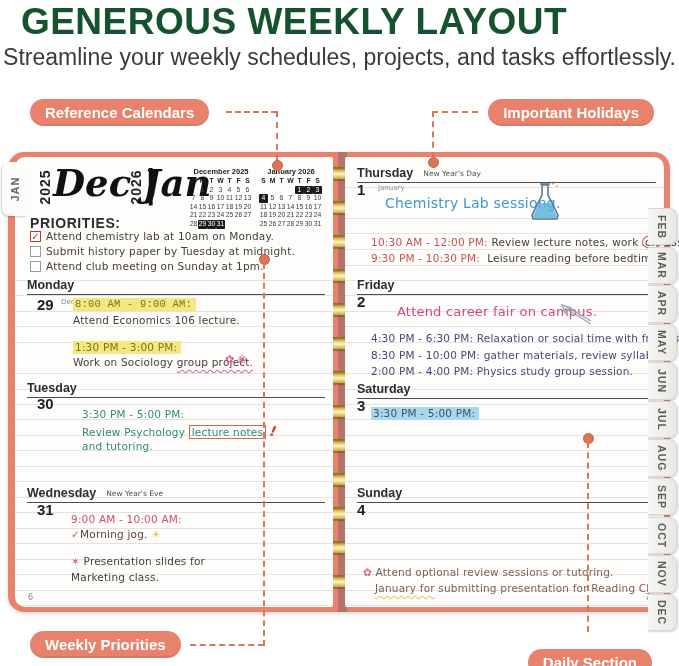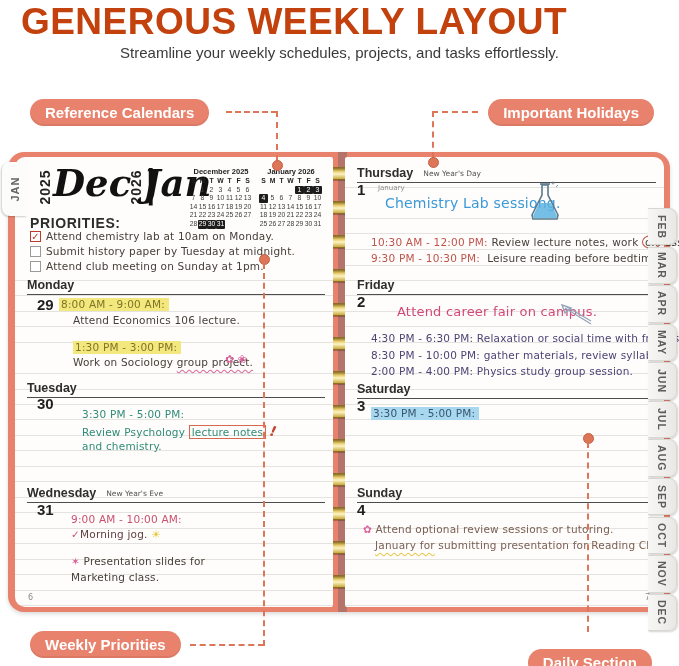"GENEROUS WEEKLY LAYOUT" #main-title { color: #c2410c -> #14532d }
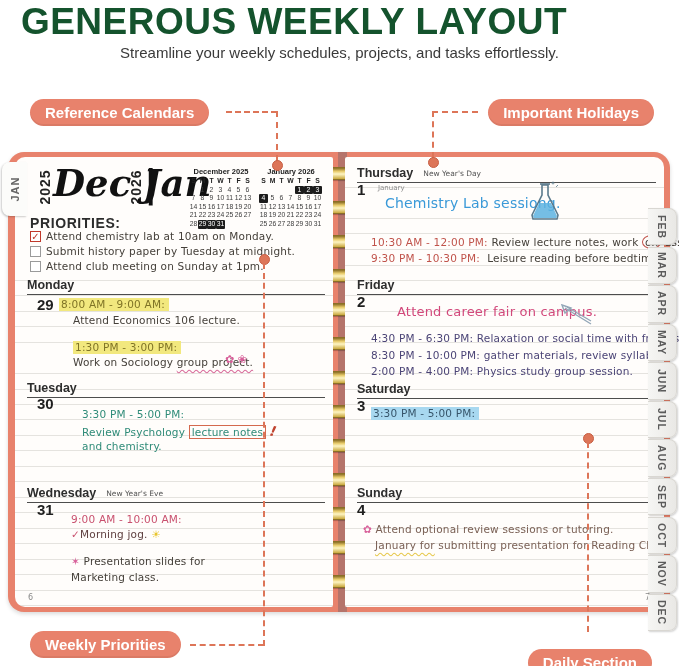"Streamline your weekly schedules," #subtitle { font-size: 15px -> 23px }
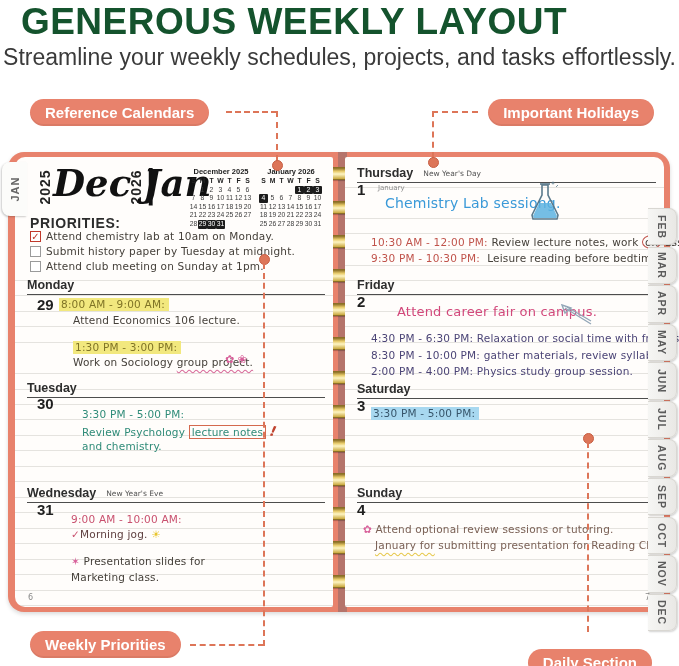"8:00 AM - 9:00 AM:" div.abs { font-family: none -> Liberation Mono, monospace; left: 44px -> 58px }
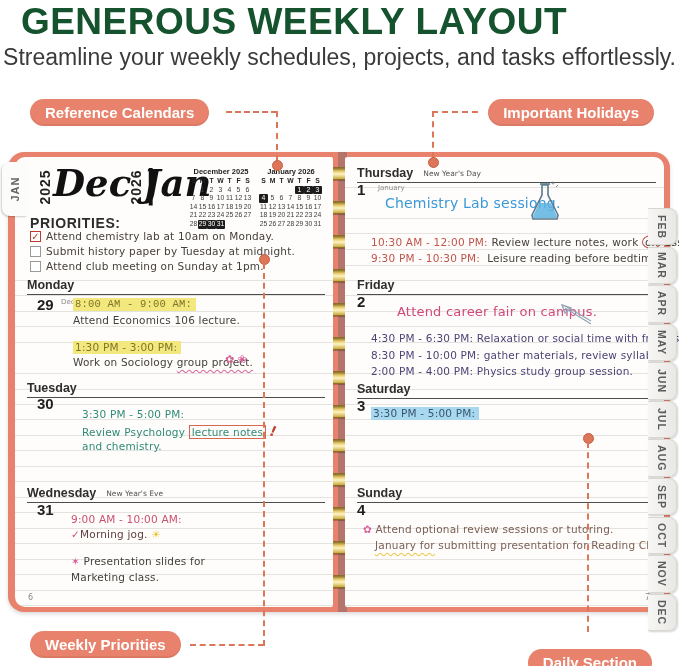"and chemistry." div.abs { text: chemistry -> tutoring }
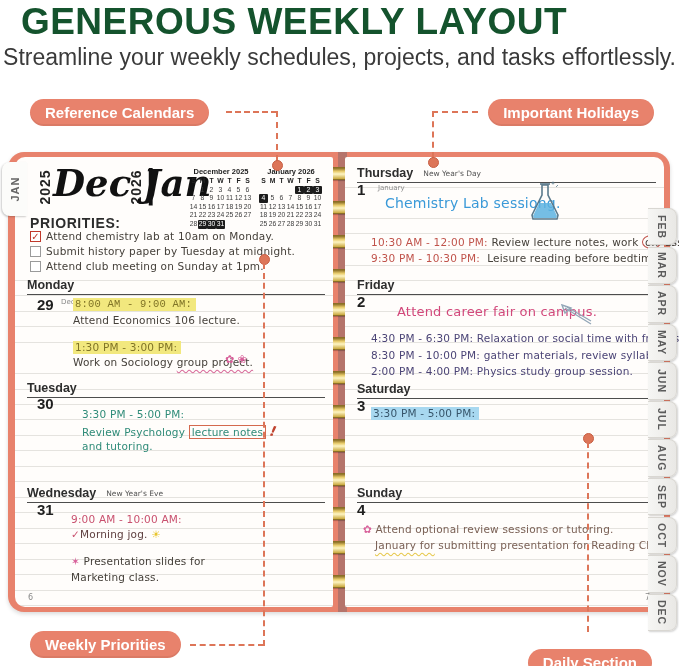"✿ Attend optional review sessions" .t-maroon { margin-top: none -> 43px }
